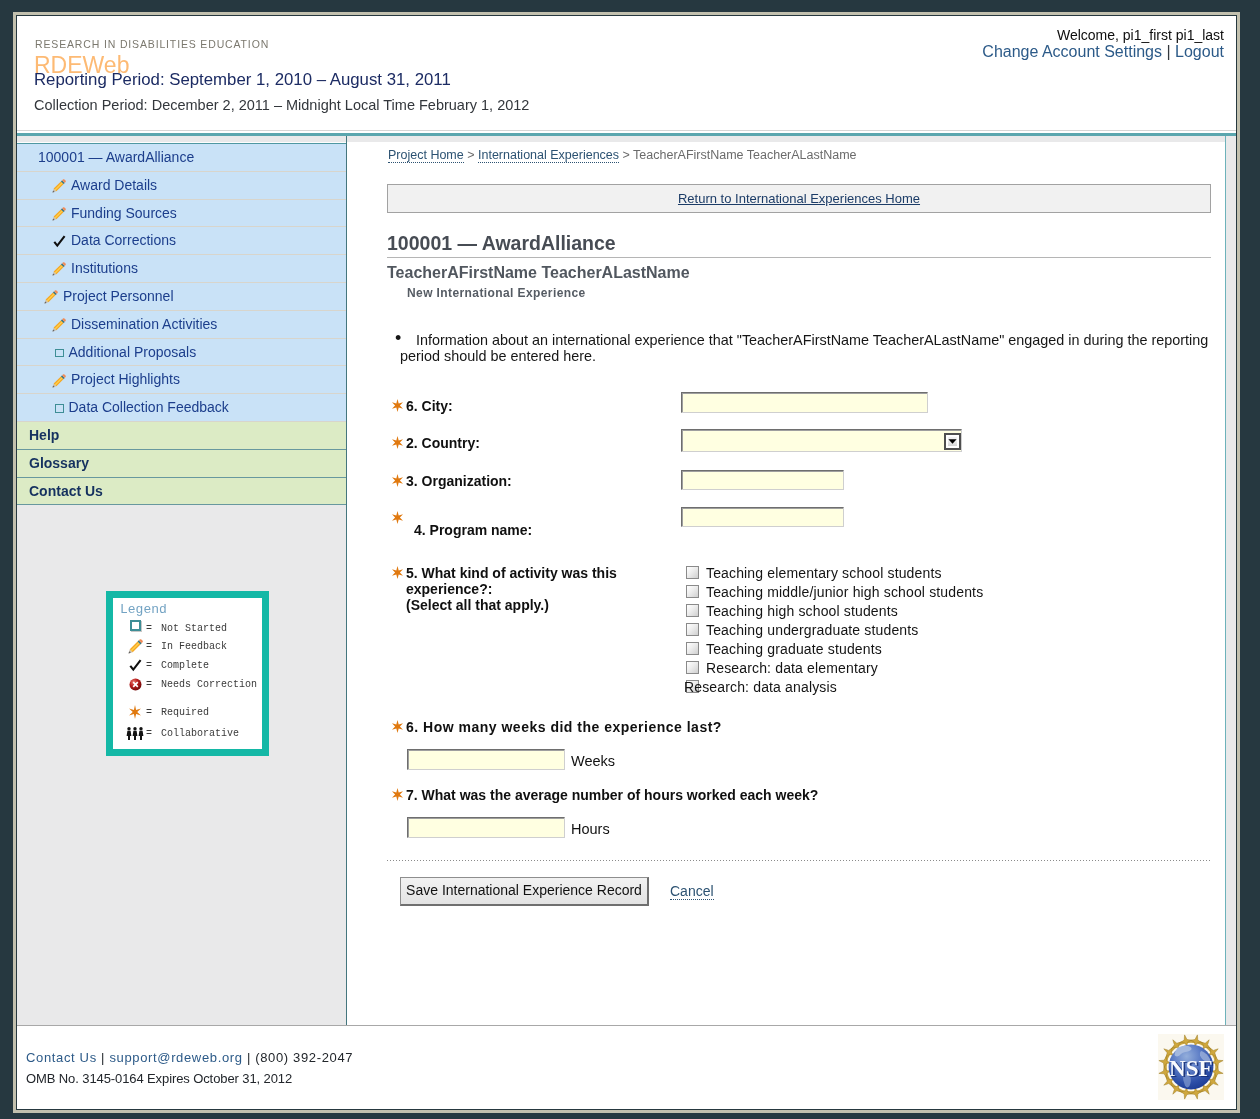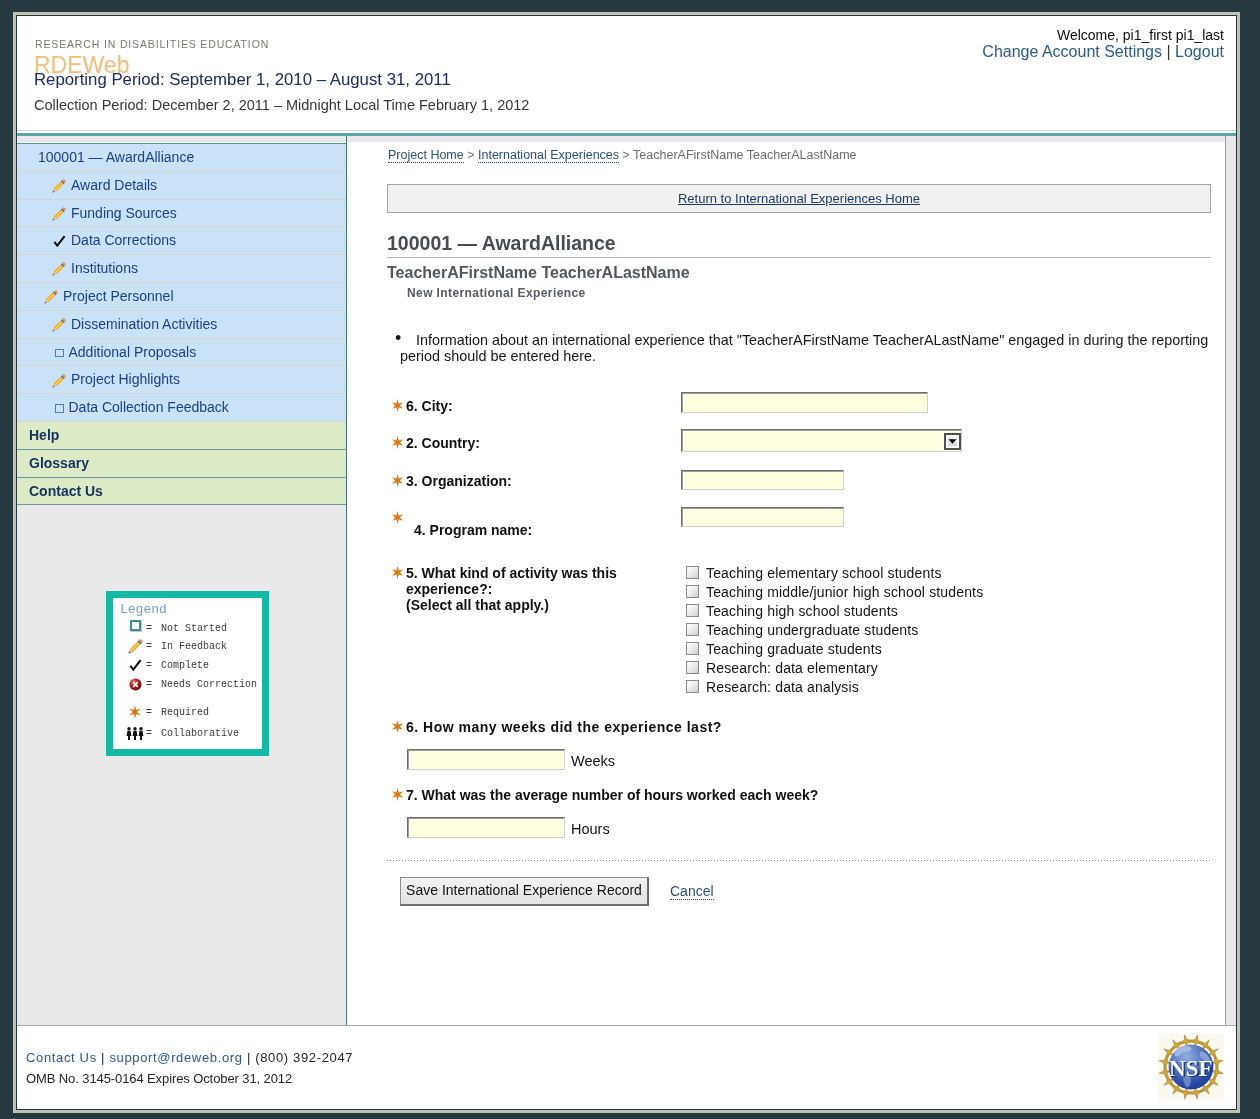"Research: data analysis" div.cblab { left: 706px -> 684px }
